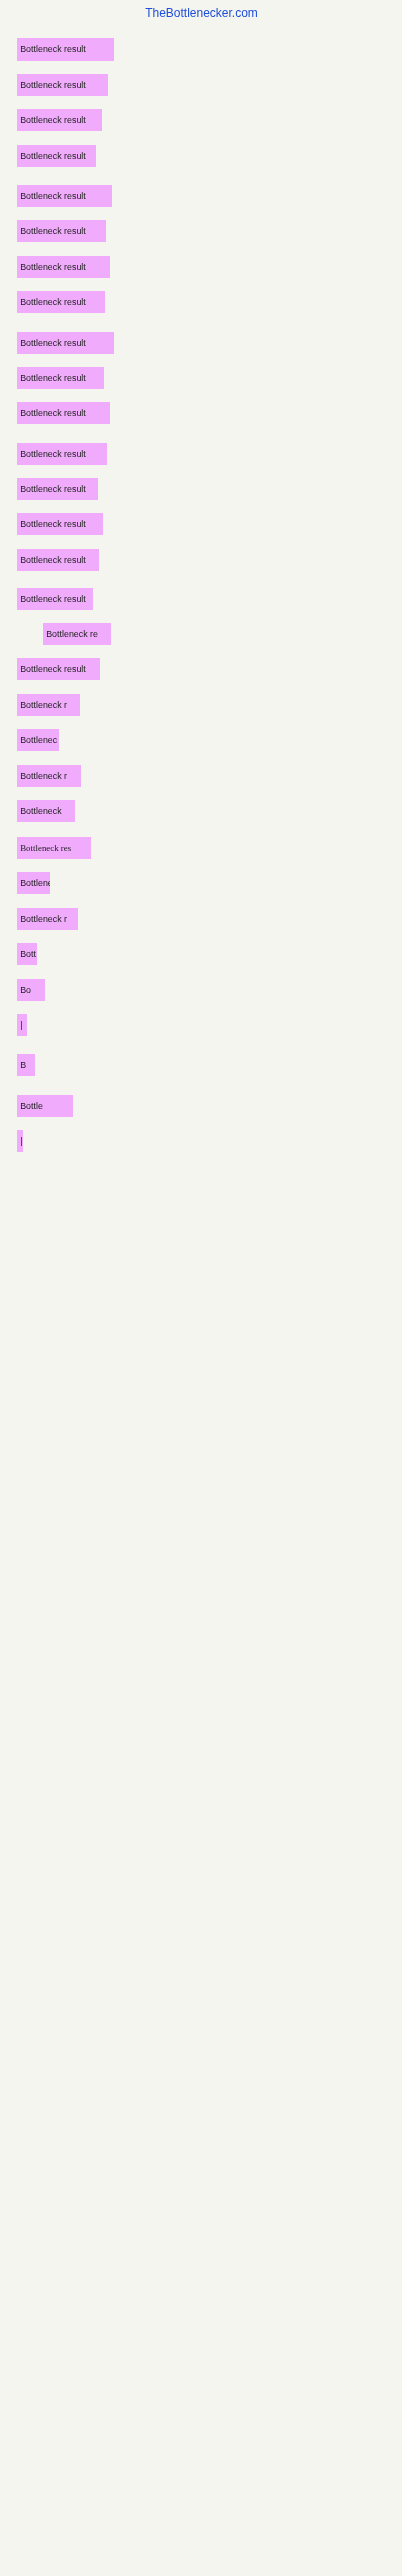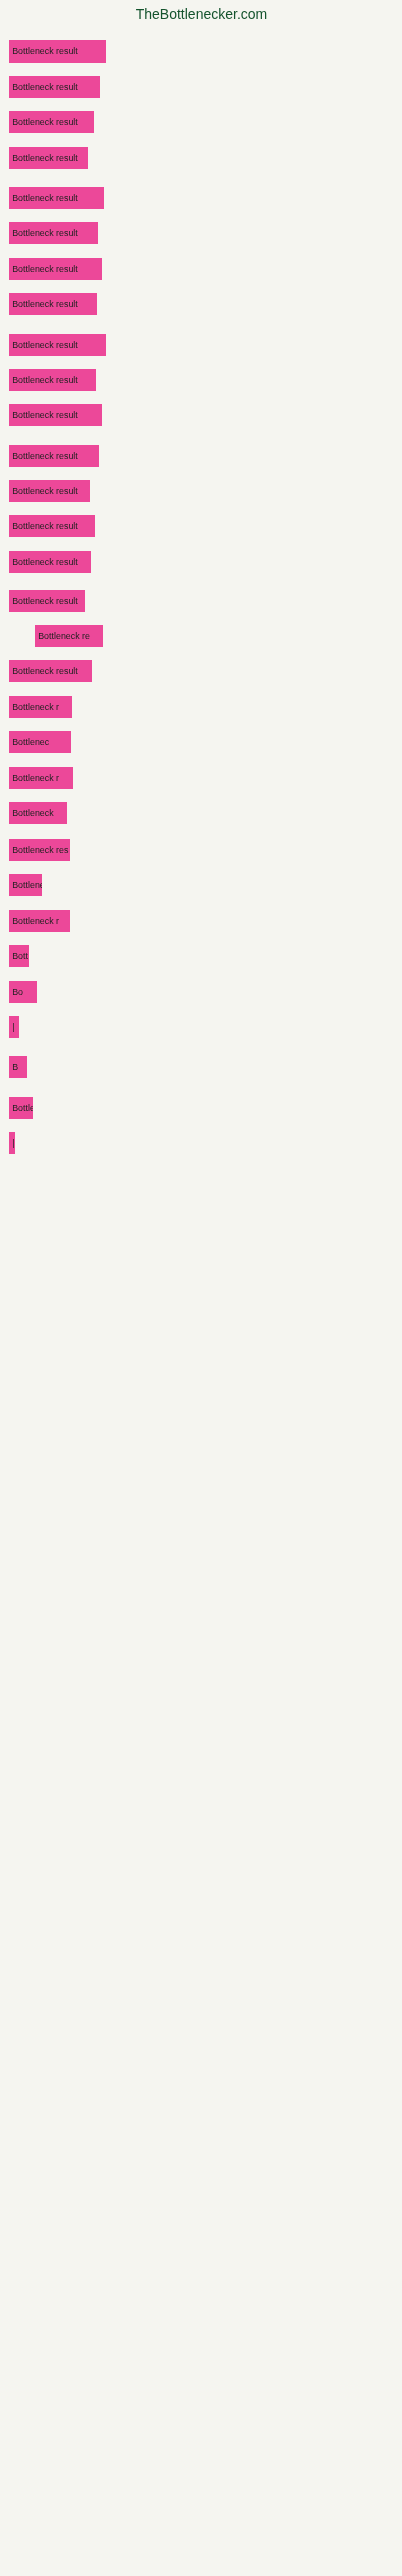"TheBottlenecker.com" .site-title { color: #14532d -> #1d4ed8; font-size: 14px -> 12px }
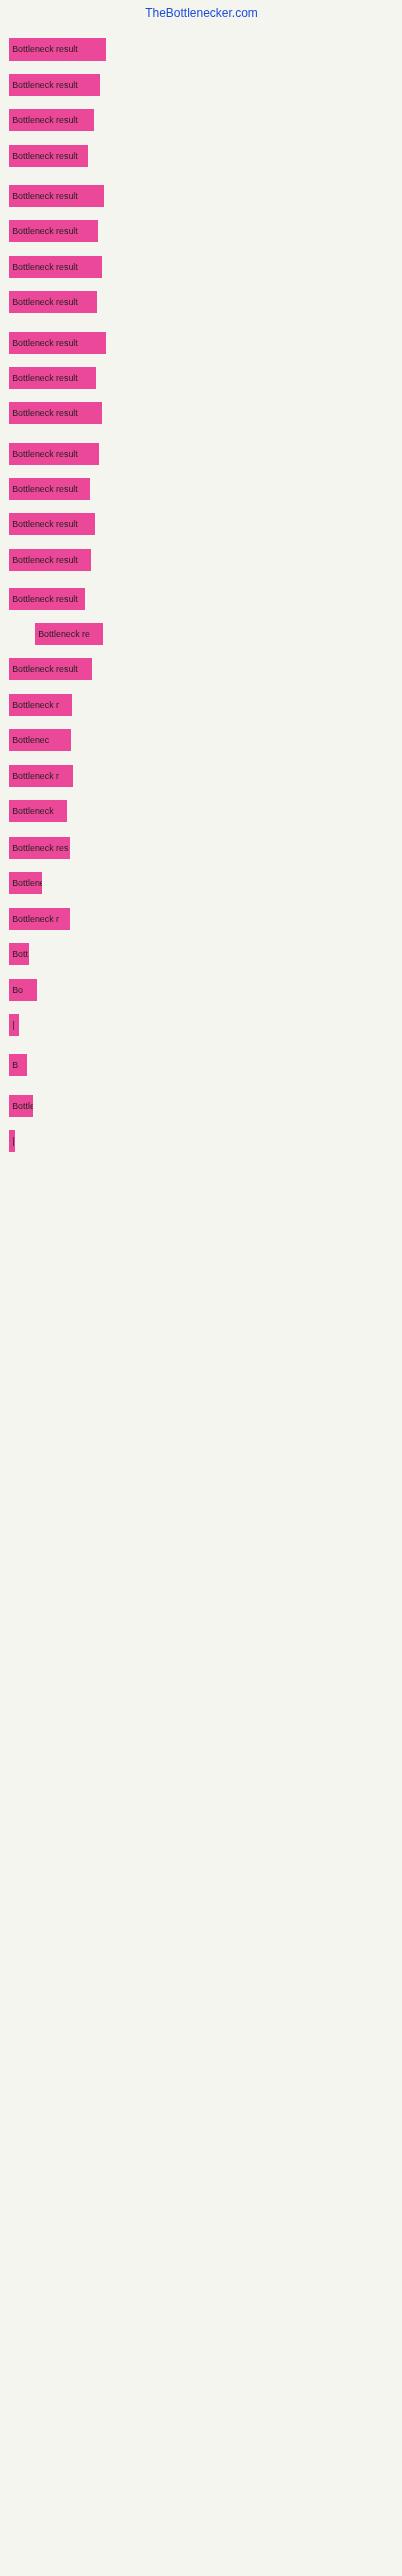"Bottleneck result" .bar-item { background-color: #ec4899 -> #f0abfc; left: 9px -> 17px }
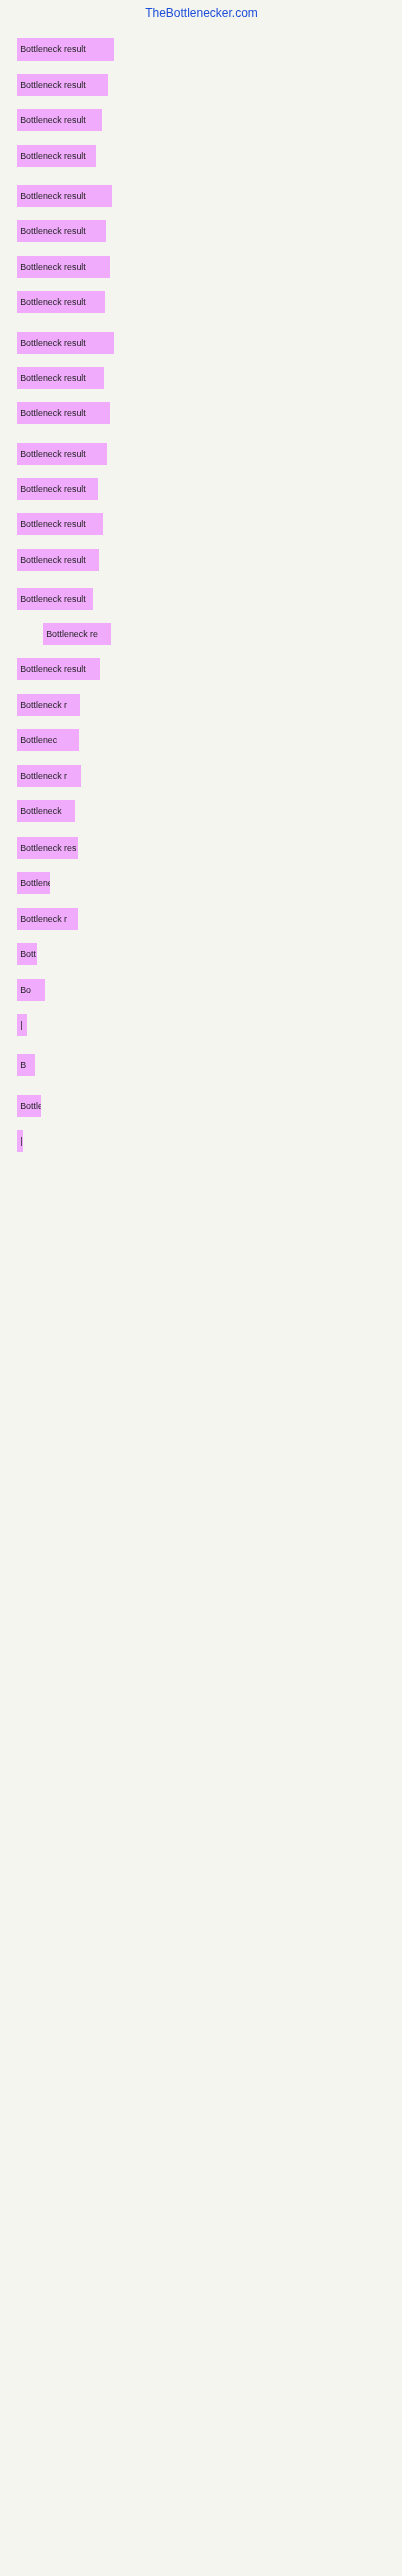"Bottlenec" div.bar-item { width: 62px -> 42px }
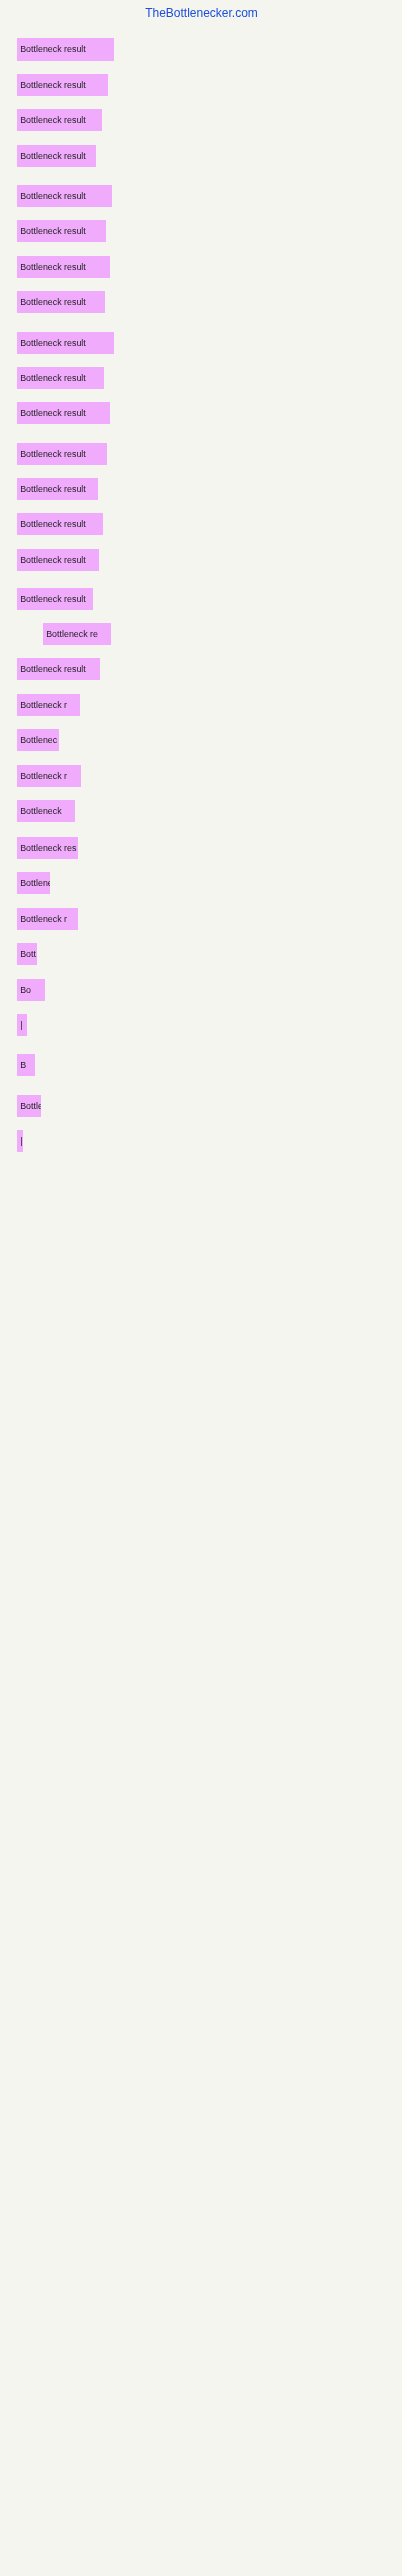"Bottleneck res" div.bar-item { font-family: none -> Liberation Serif, serif; width: 61px -> 74px }
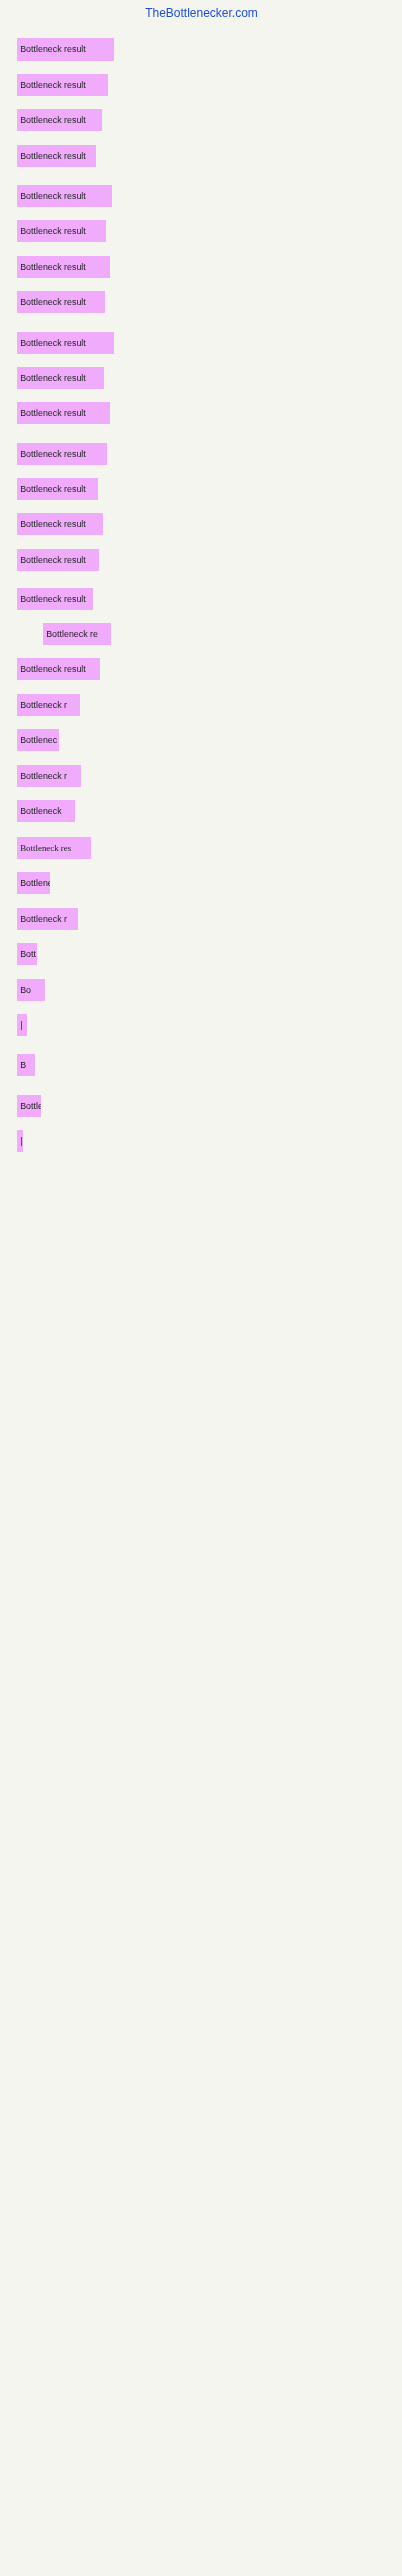"Bottle" div.bar-item { width: 24px -> 56px }
